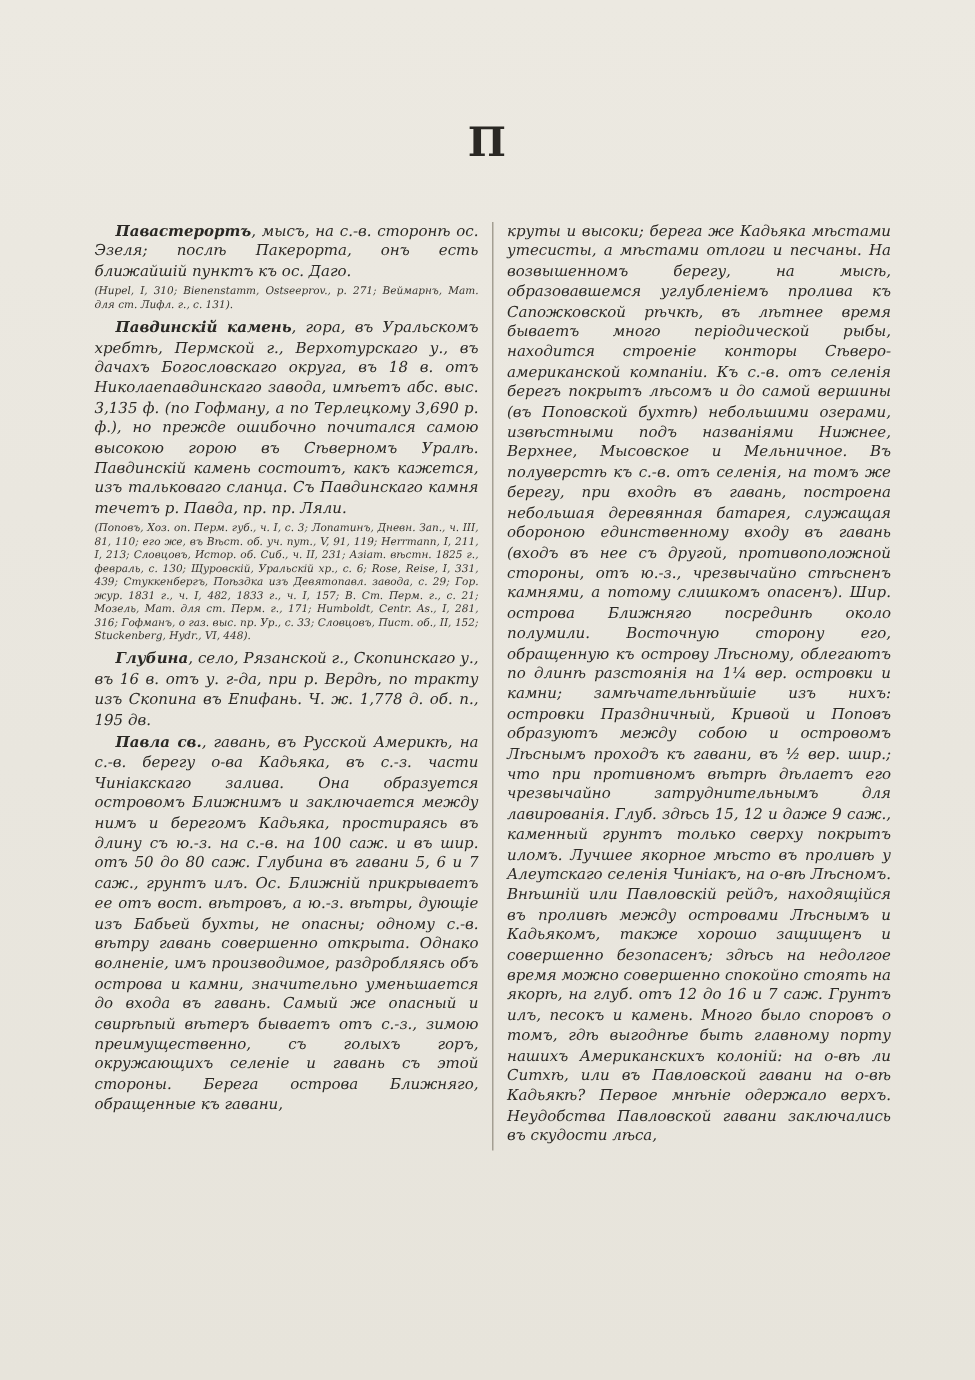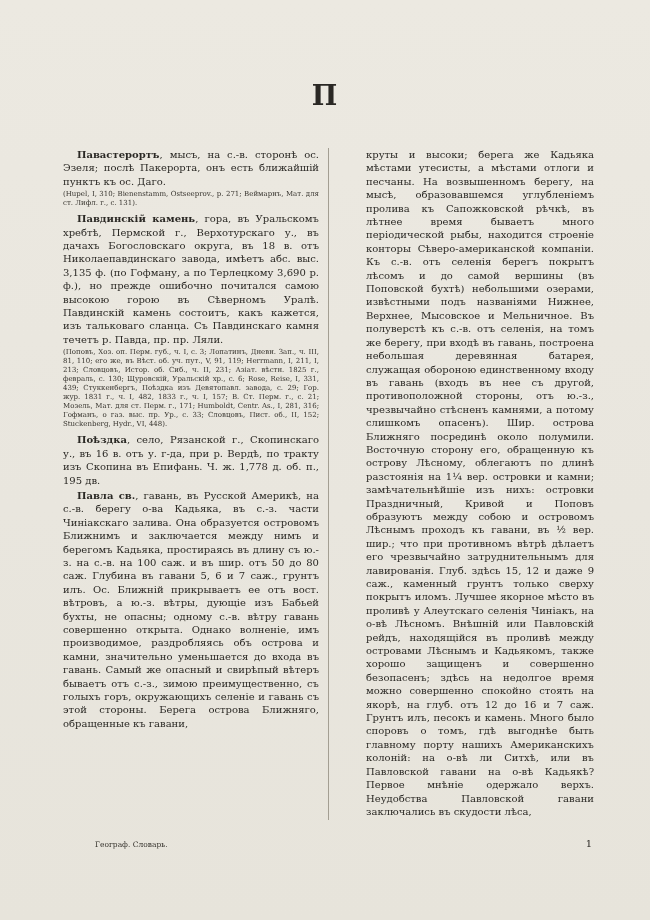"Павастерортъ, мысъ, на с.-в. сторонѣ" .columns { font-style: none -> italic }
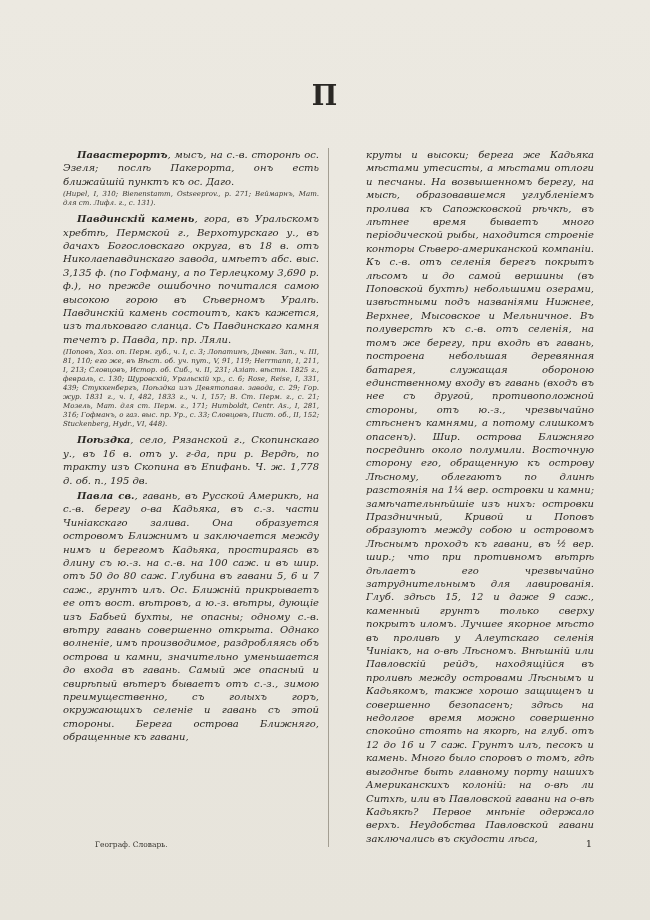"круты и высоки; берега же" .entry.no-indent { margin-left: 28px -> none }
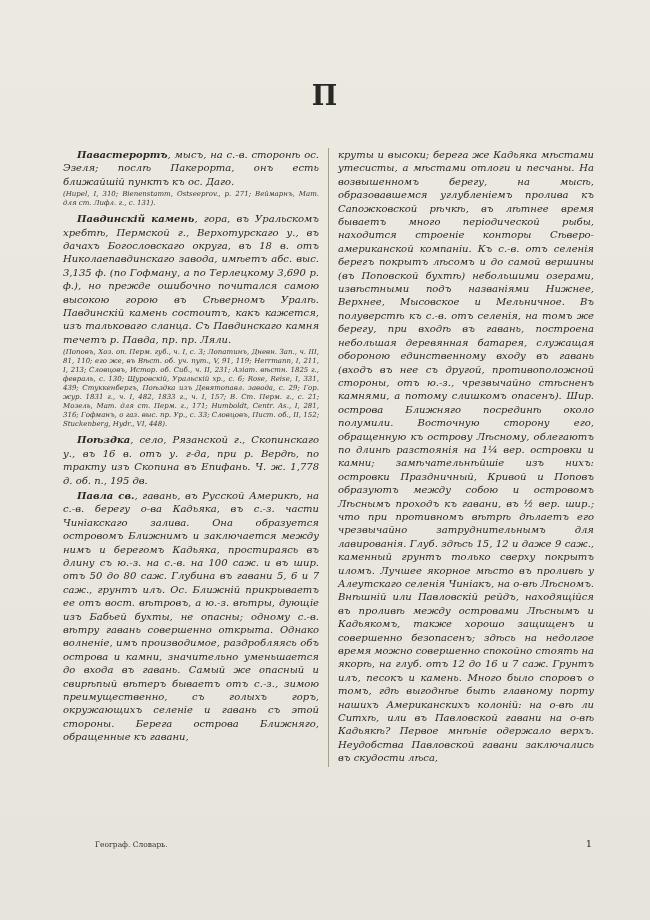"Поѣздка" span.term { text: Поѣздка -> Глубина }
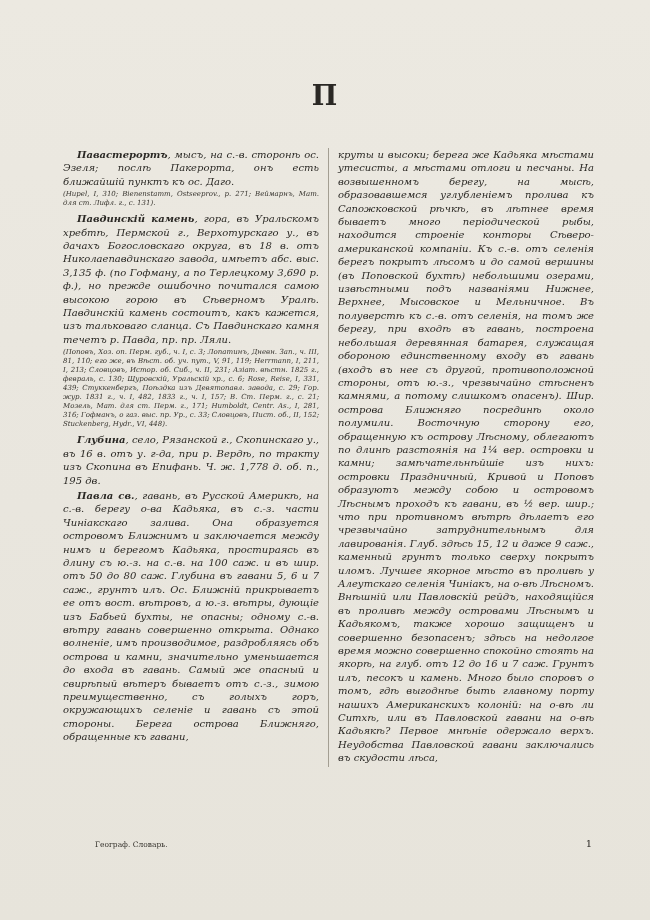"Географ. Словарь." div.footer { html: <div> <span>Географ. Словарь.</span> <span>1</span> </div> -> none }
